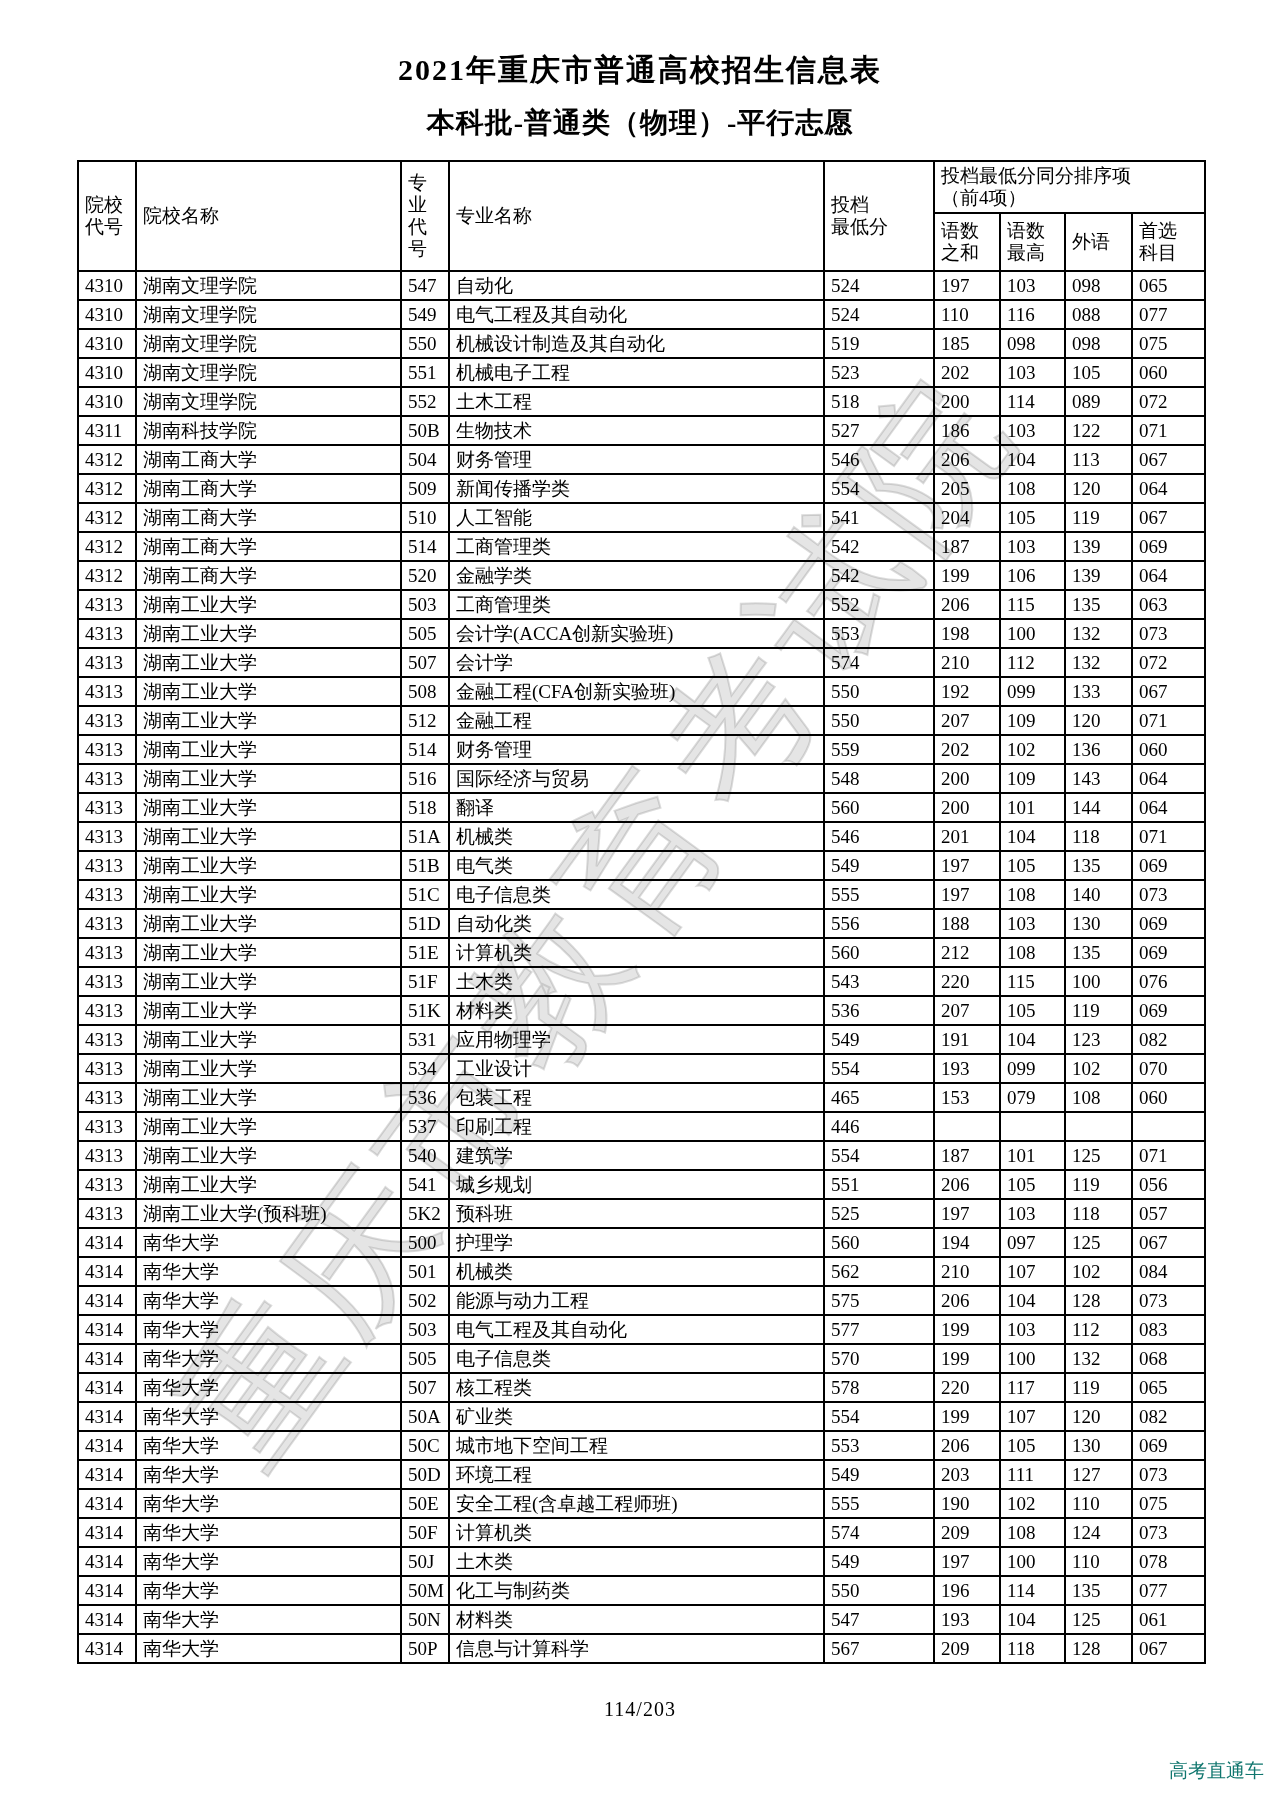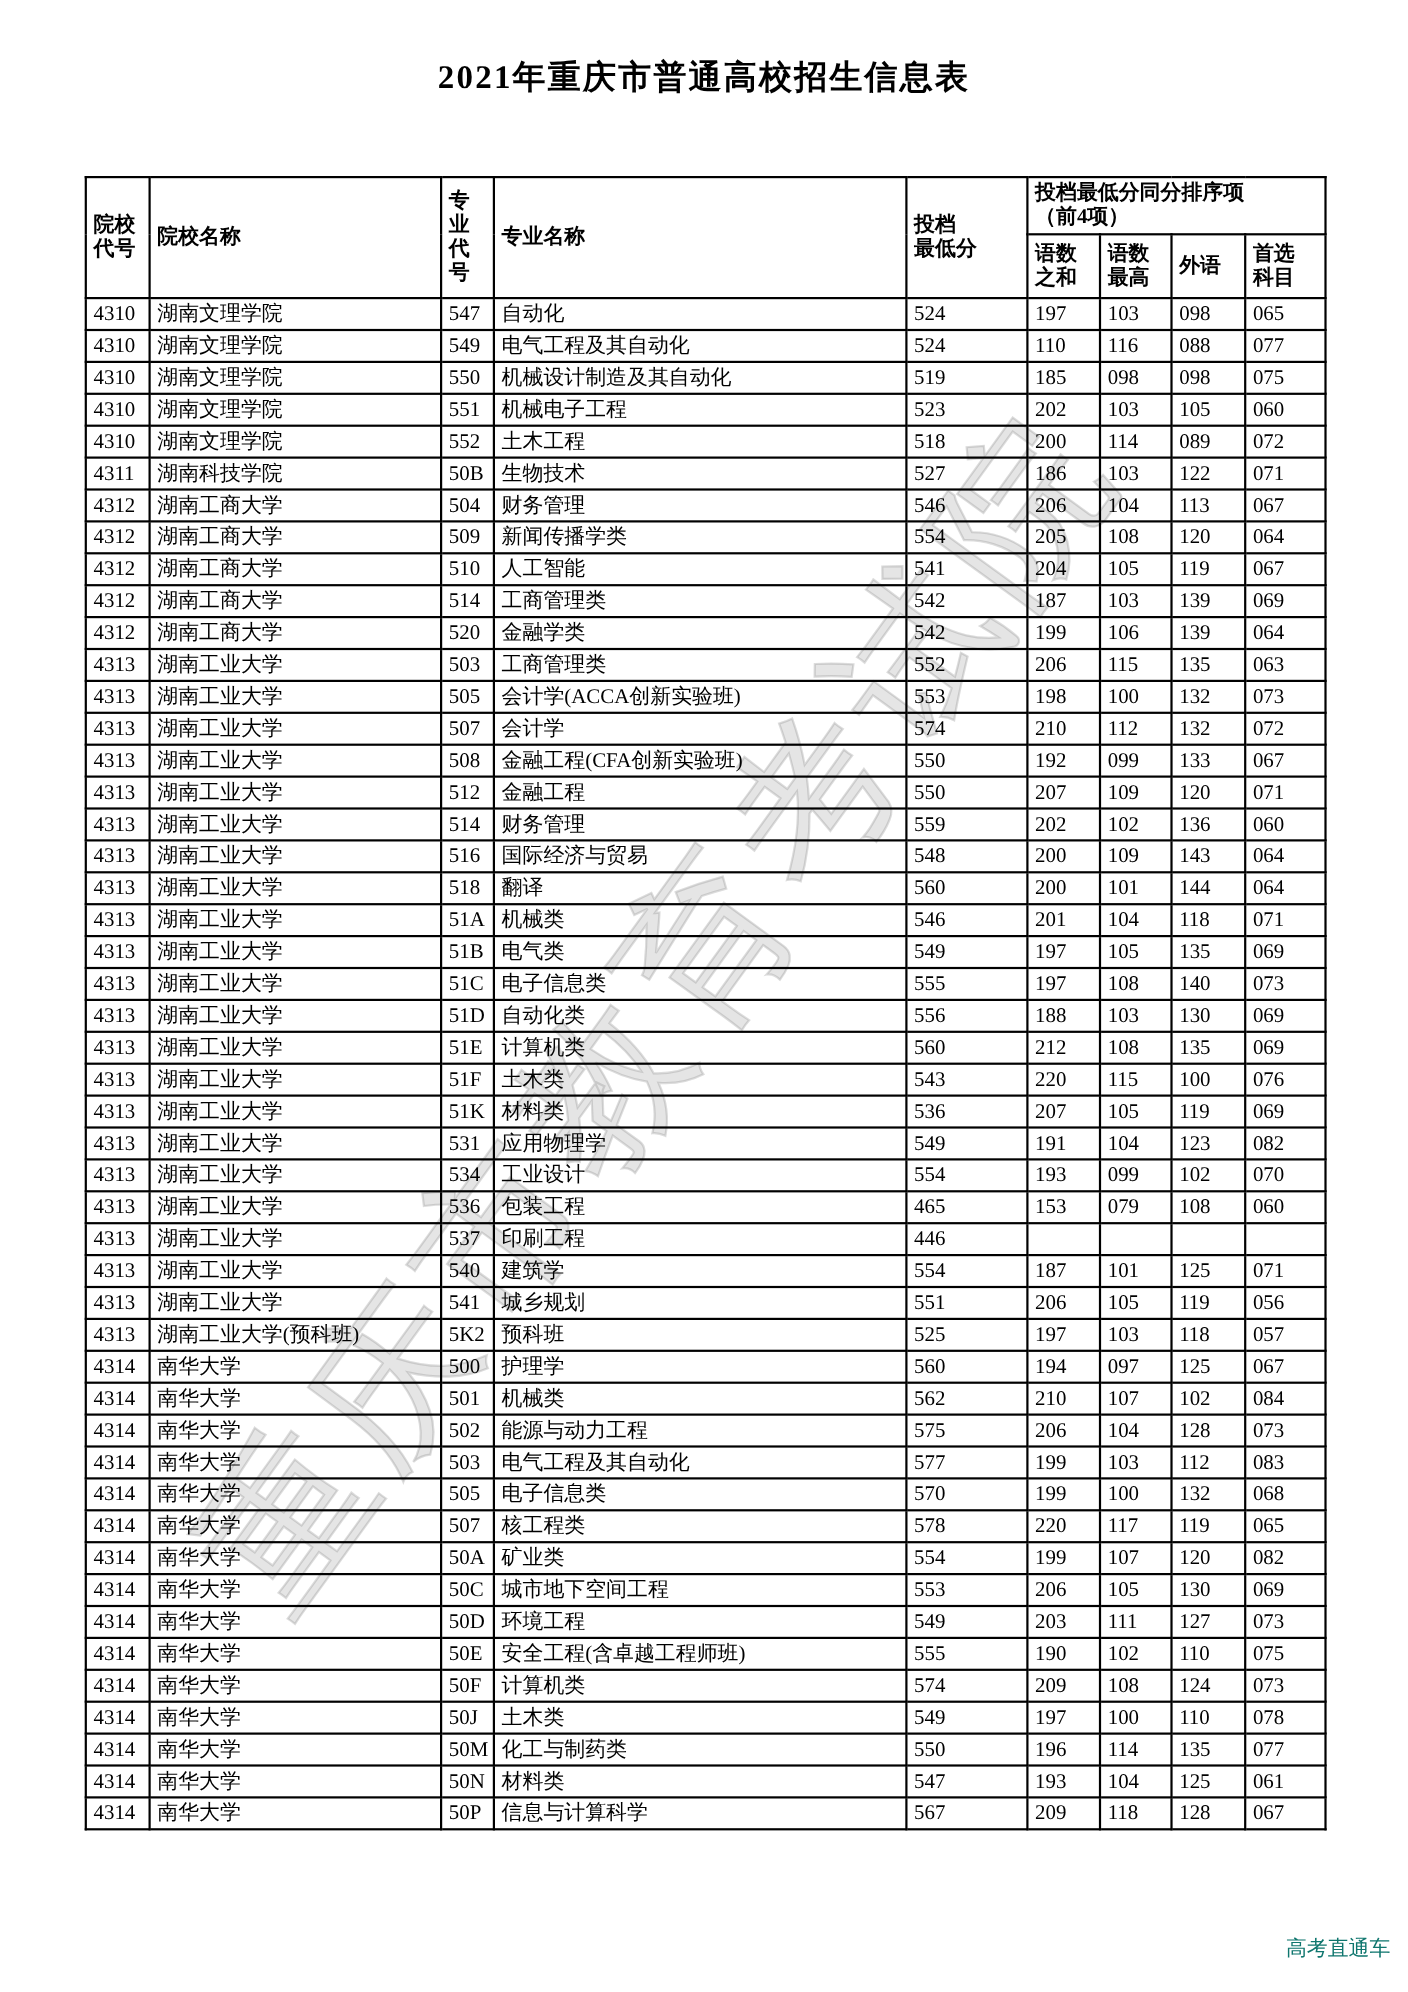"本科批-普通类（物理）-平行志愿" h2.subtitle { html: none -> <h2>本科批-普通类（物理）-平行志愿</h2> }
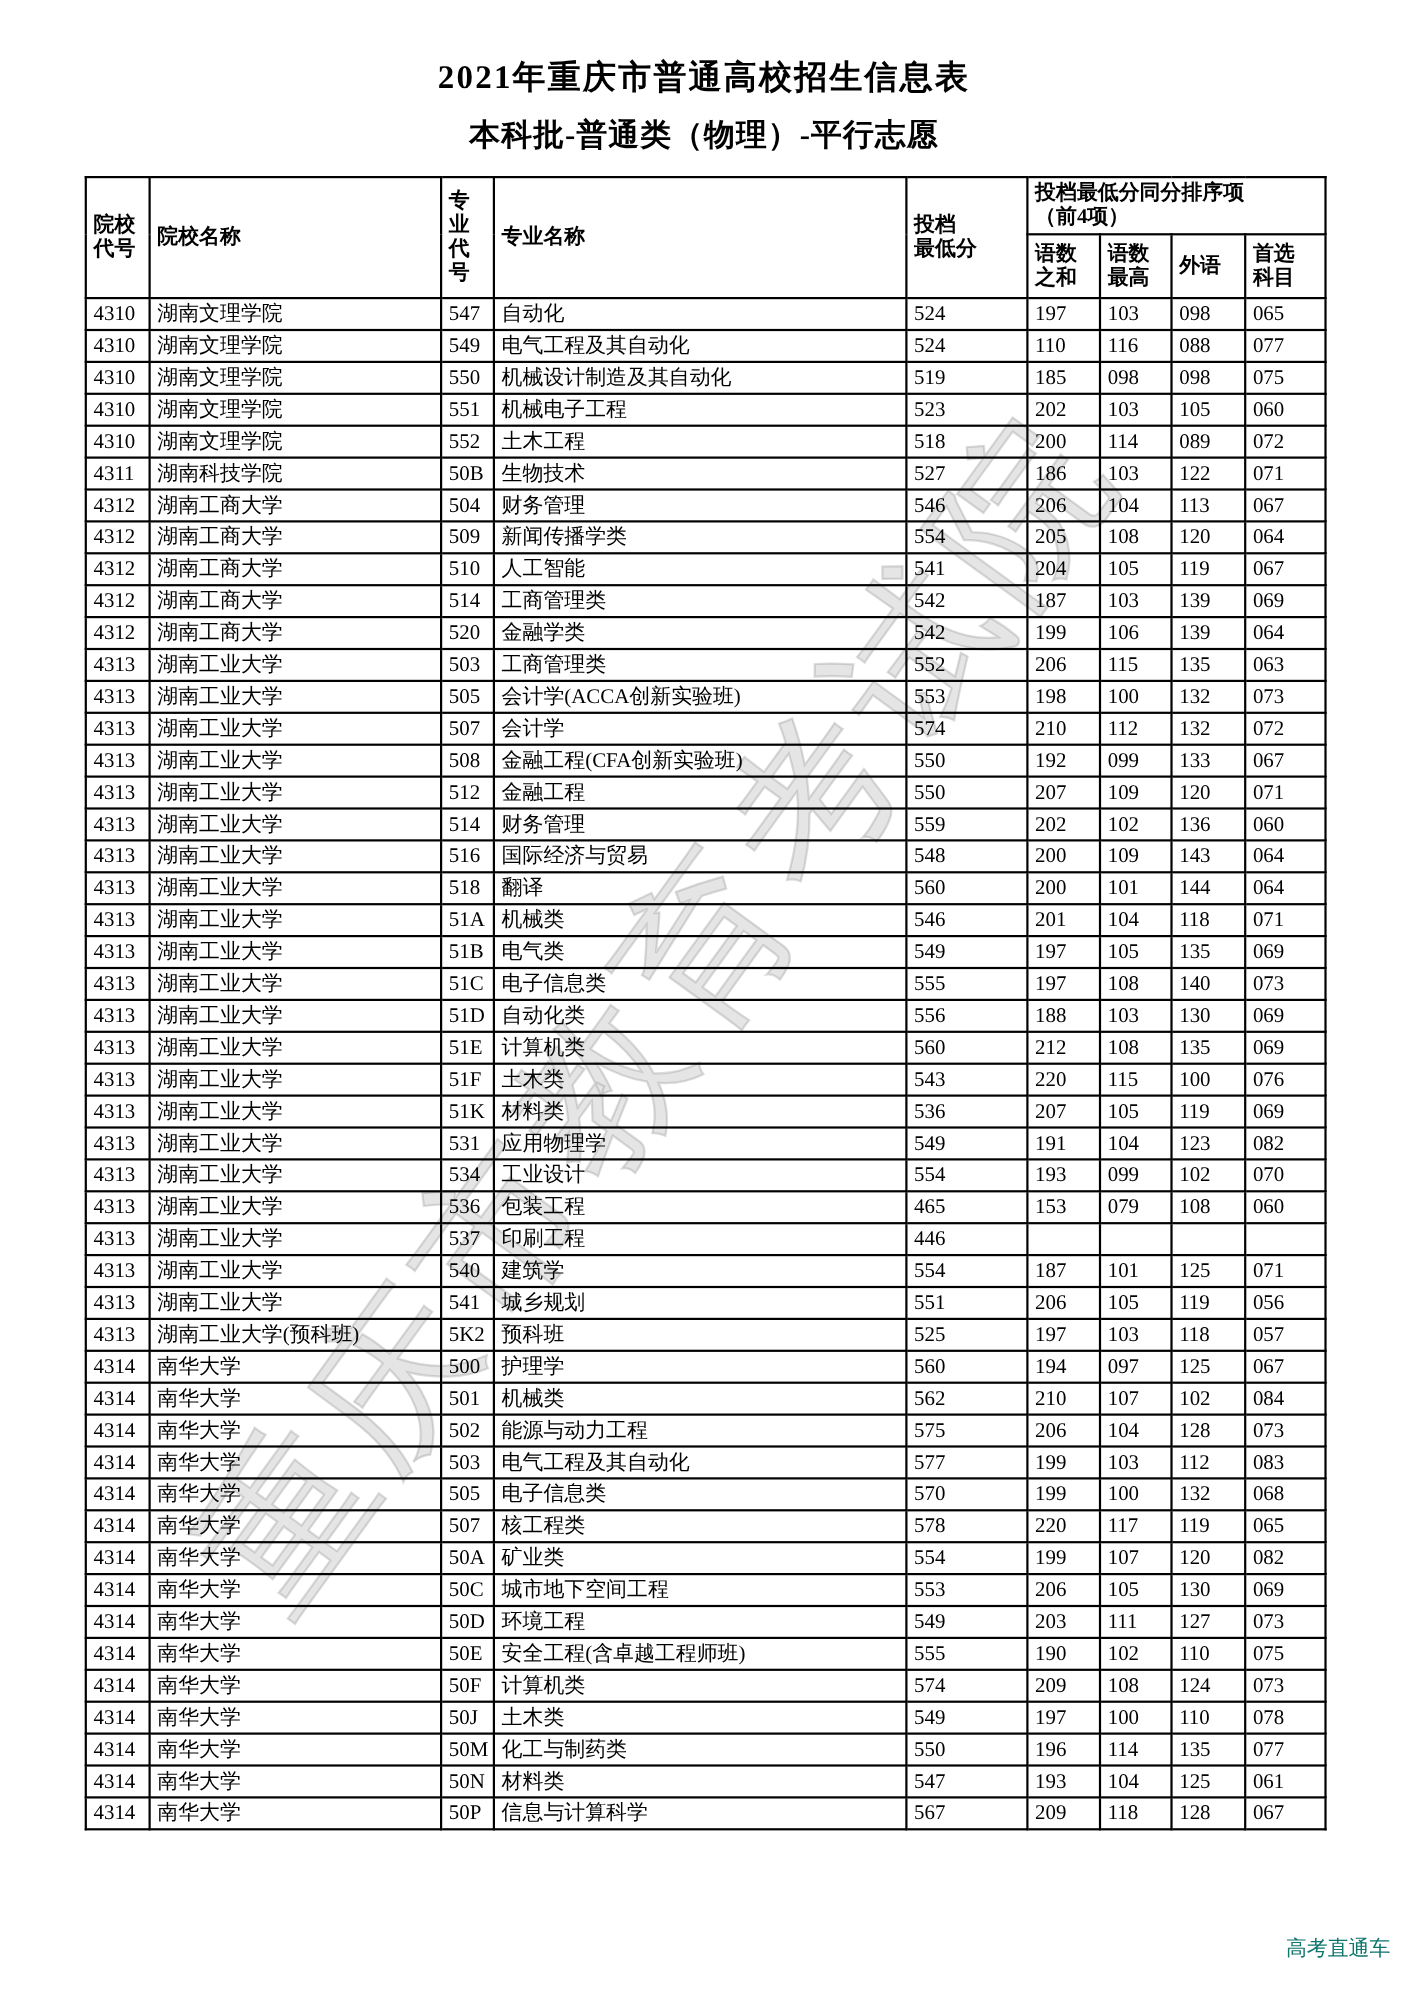"专业" .score-table thead th { font-weight: bold -> none }
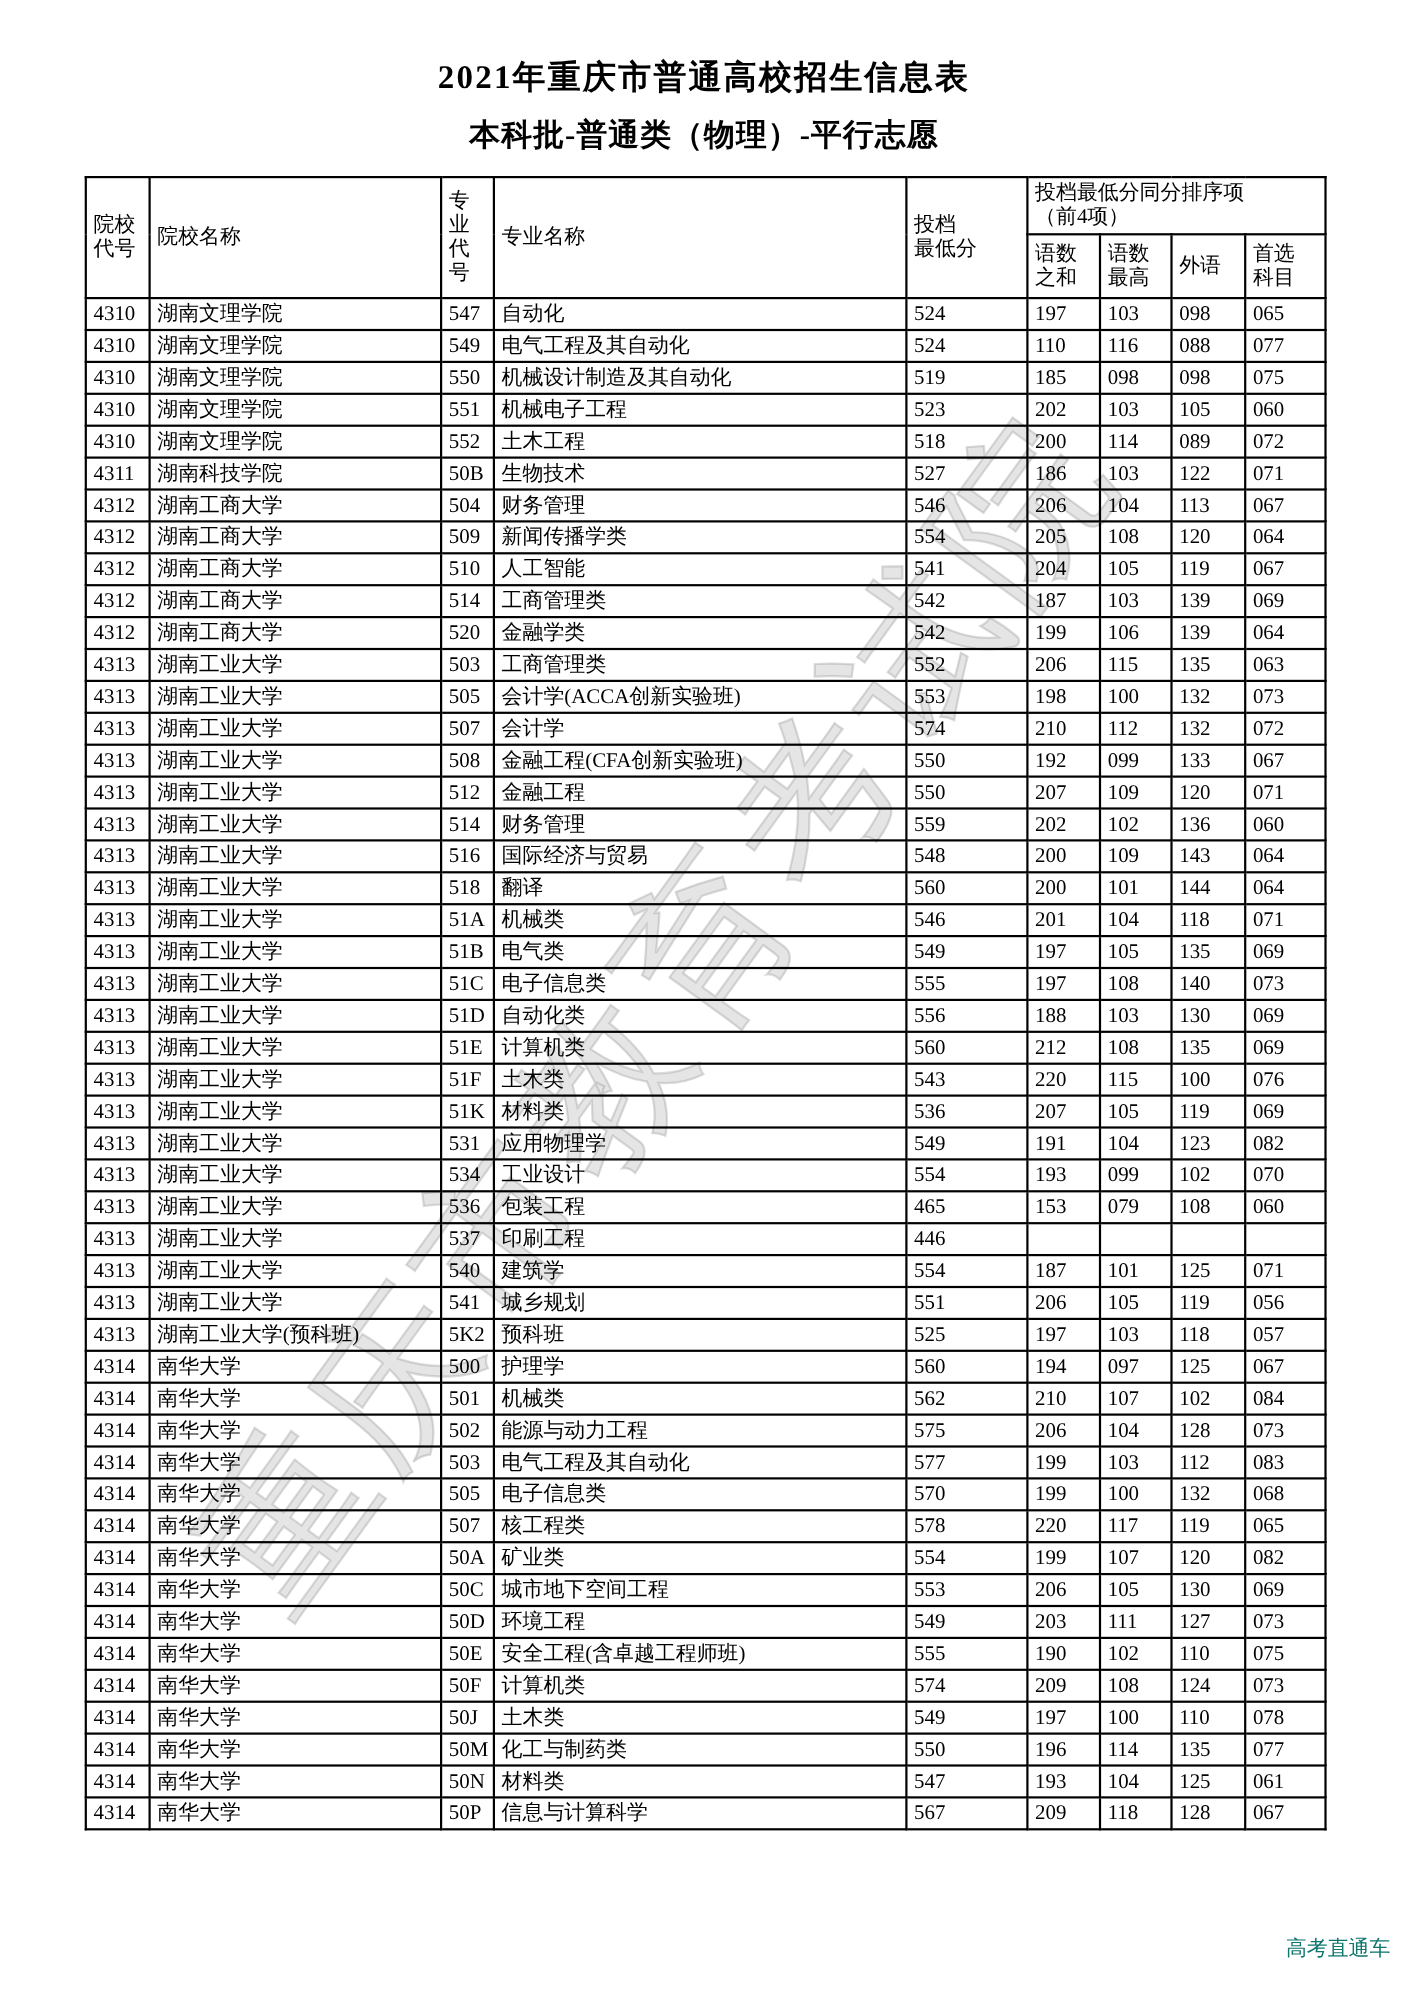"114/203" div.pagenum { html: none -> <div>114/203</div> }
